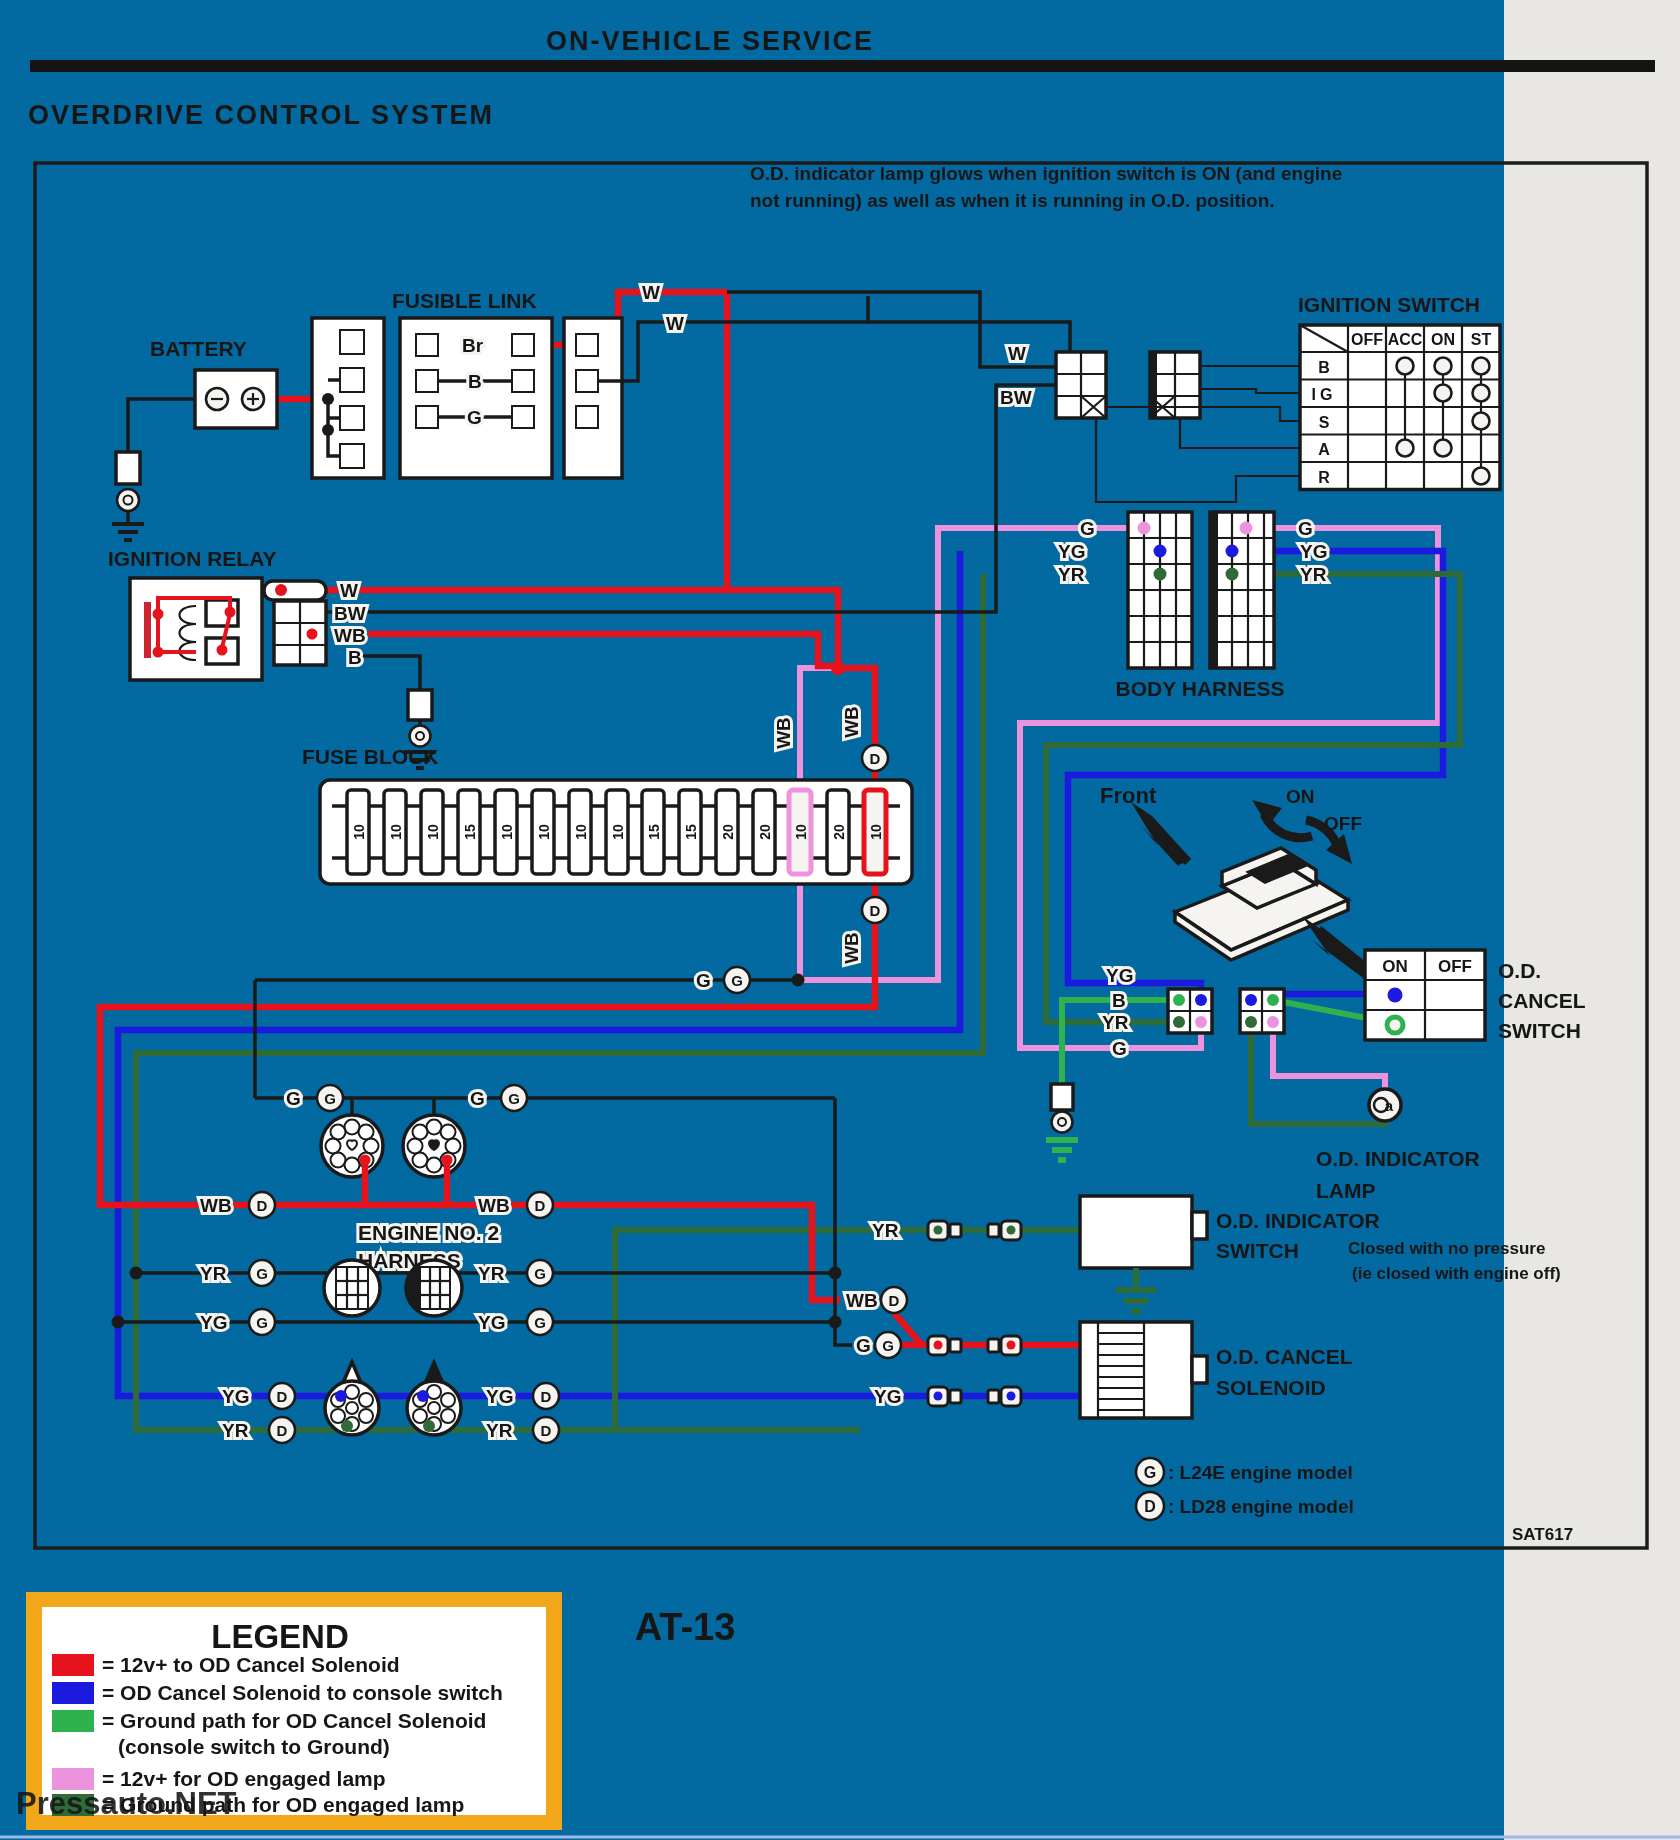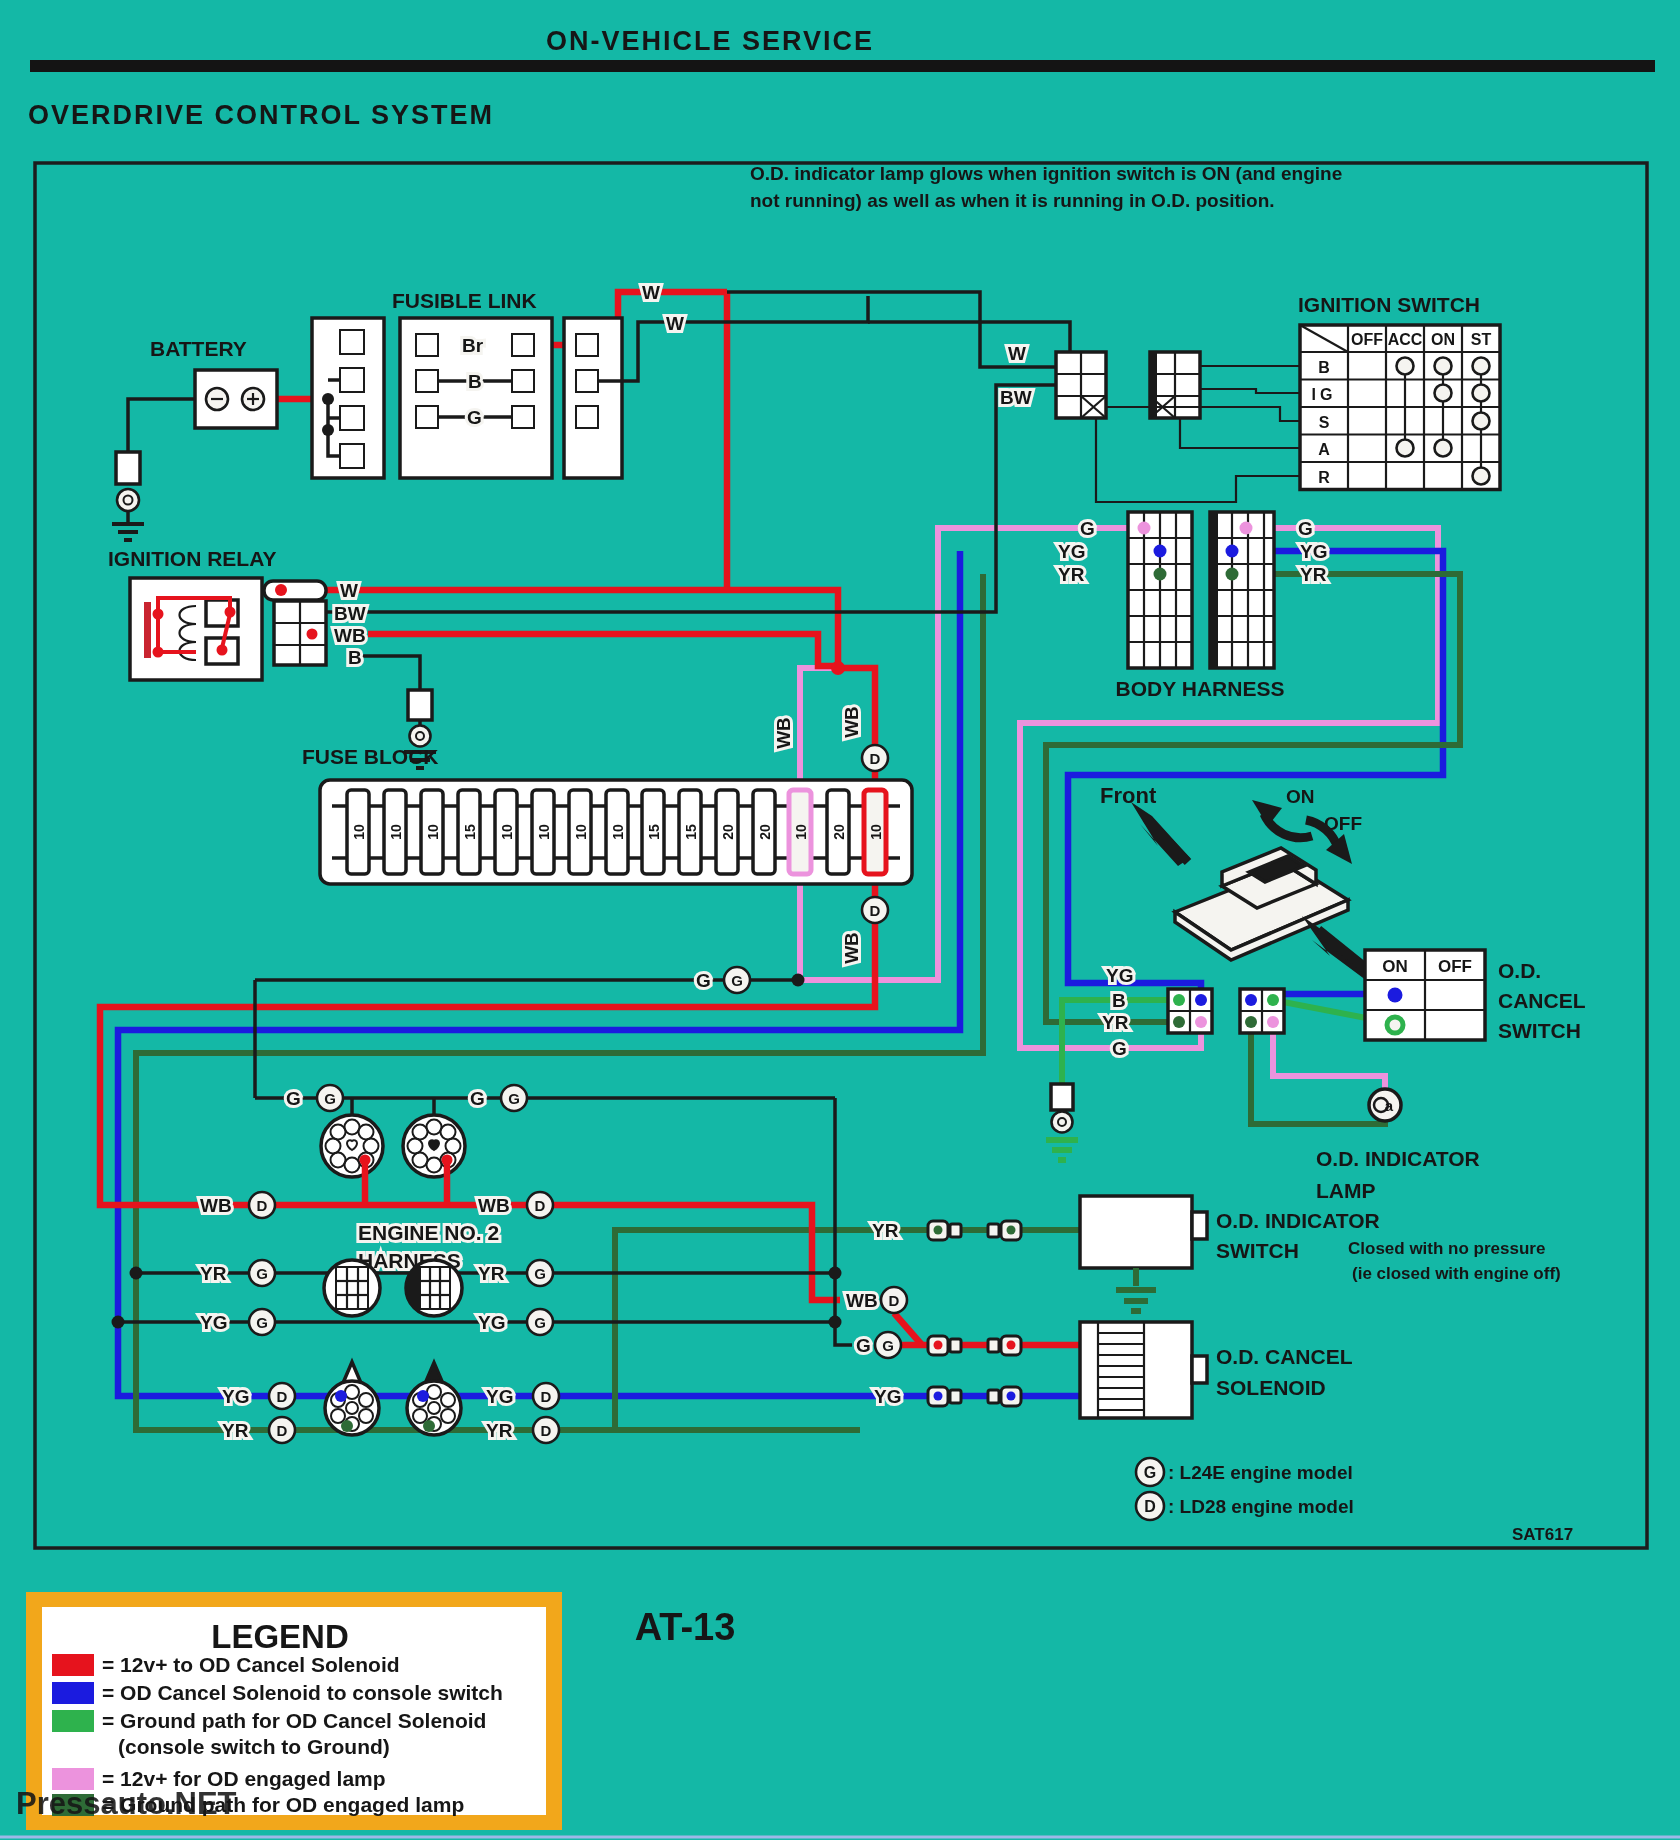"ON-VEHICLE SERVICE" #page { background: #14b8a6 -> #0369a1; width: 1680px -> 1504px }
